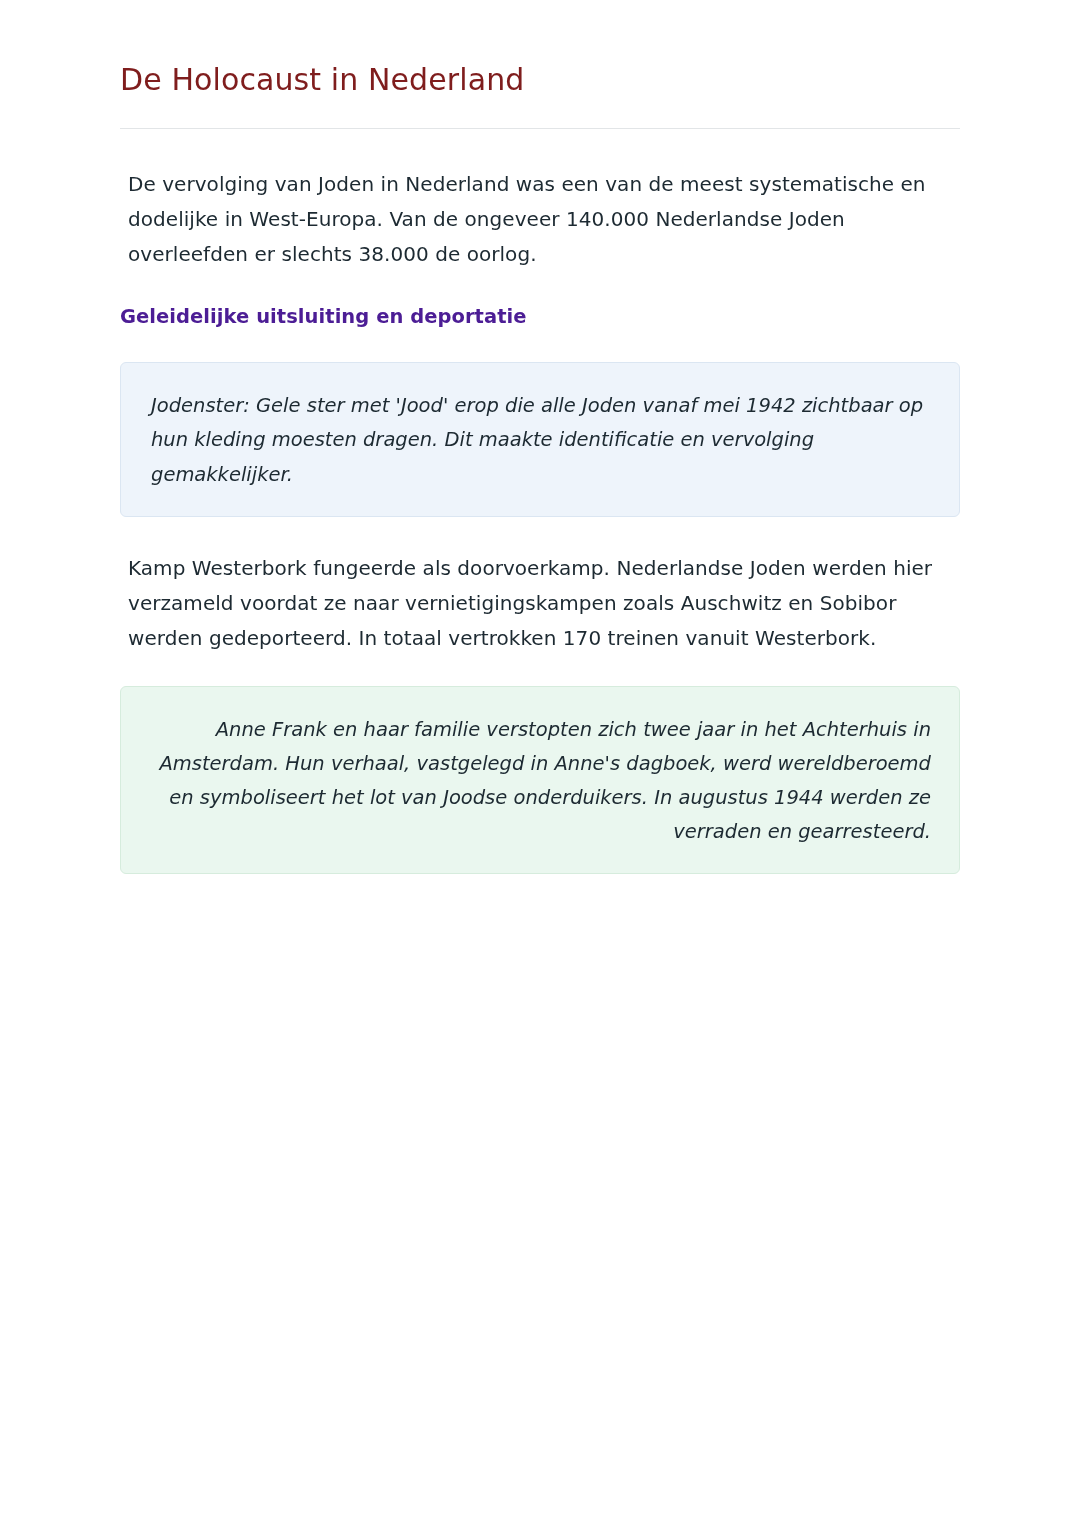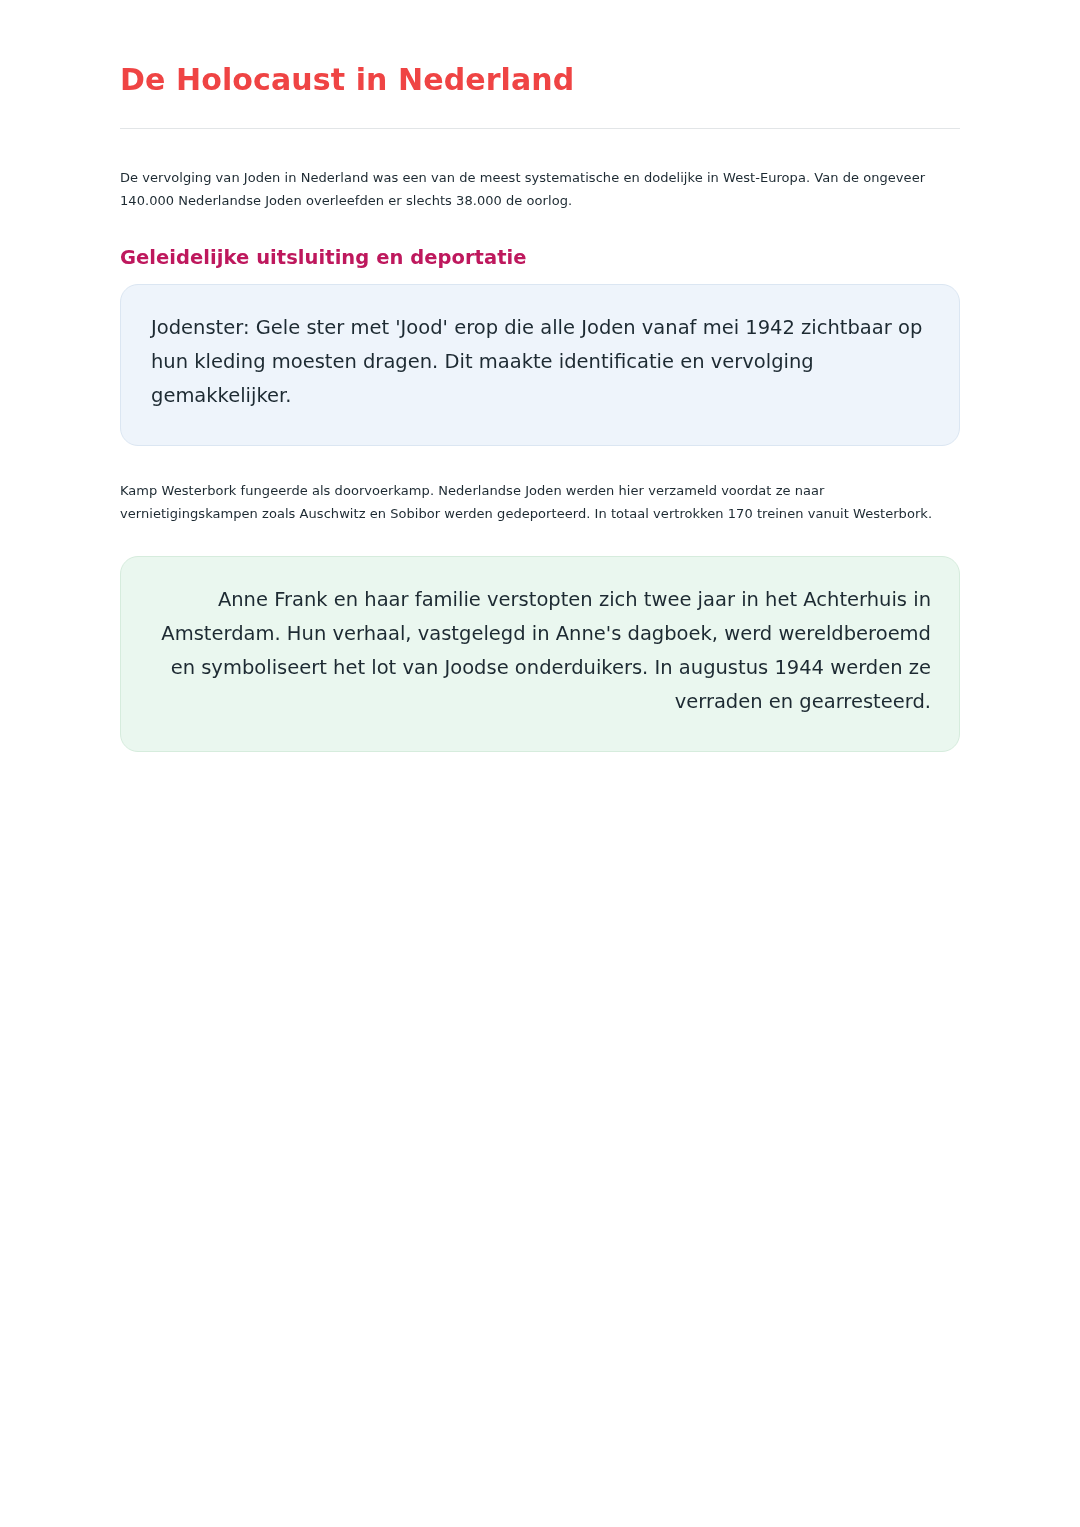"De Holocaust in Nederland" .doc-title { color: #ef4444 -> #7f1d1d; font-weight: 700 -> 400 }
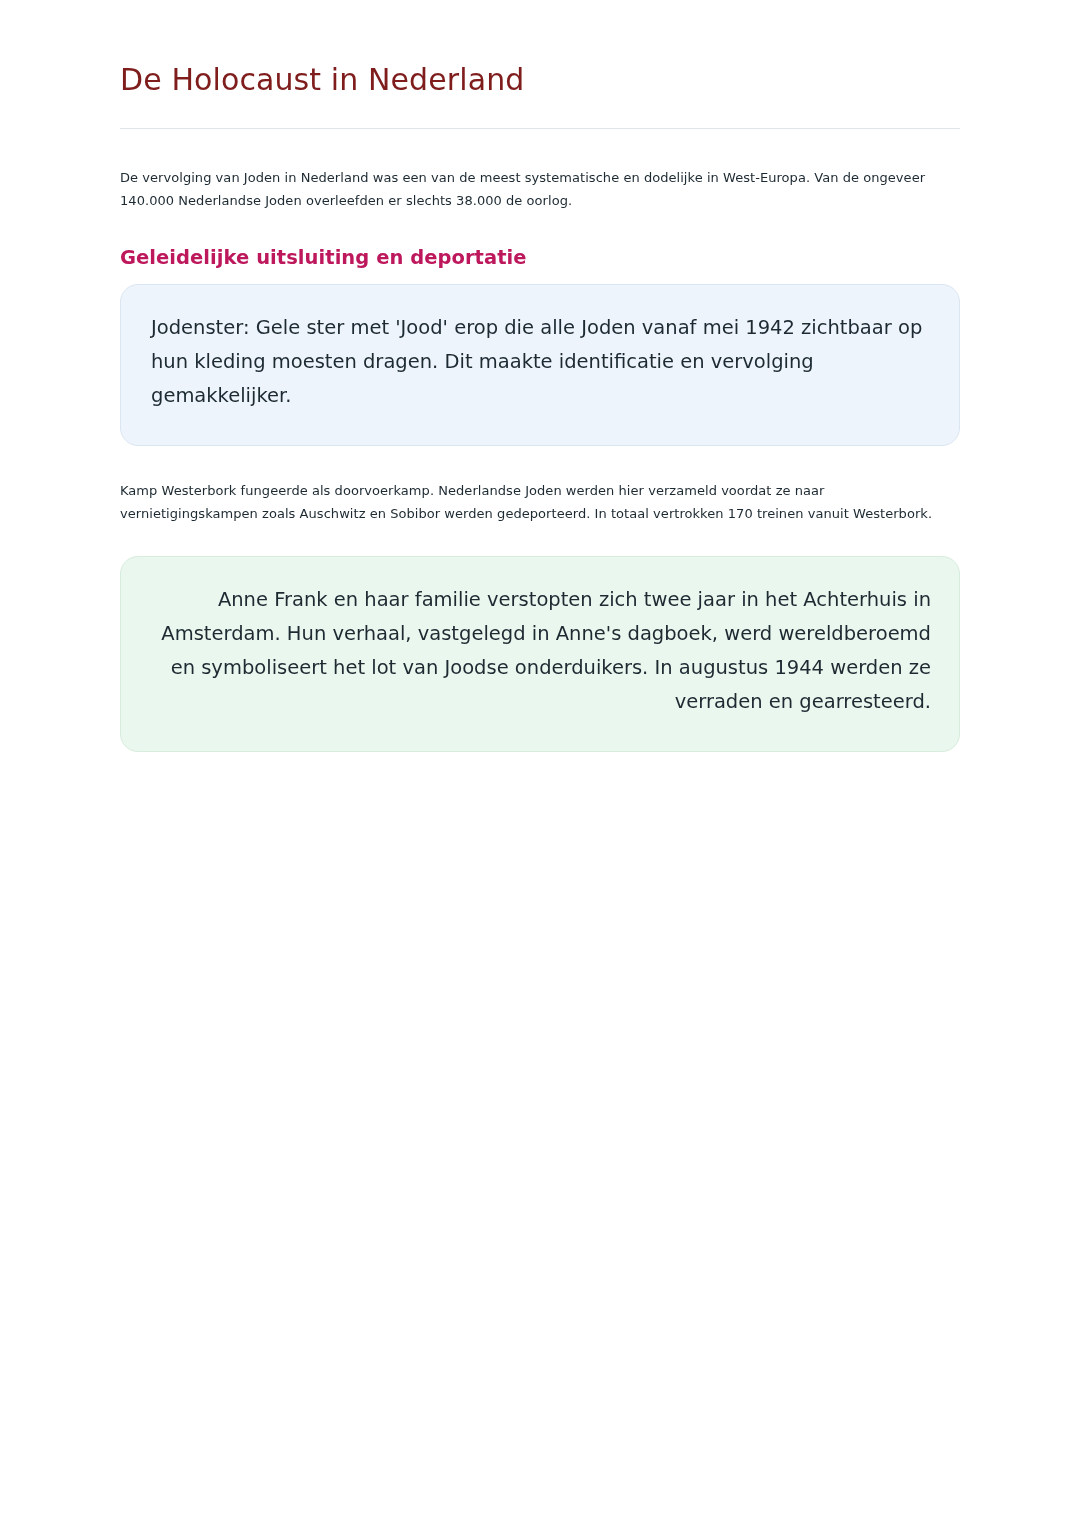"De vervolging van Joden in" p.body-text { font-size: 13px -> 20px; margin: 0 0 30px 0 -> 0 0 30px 8px }
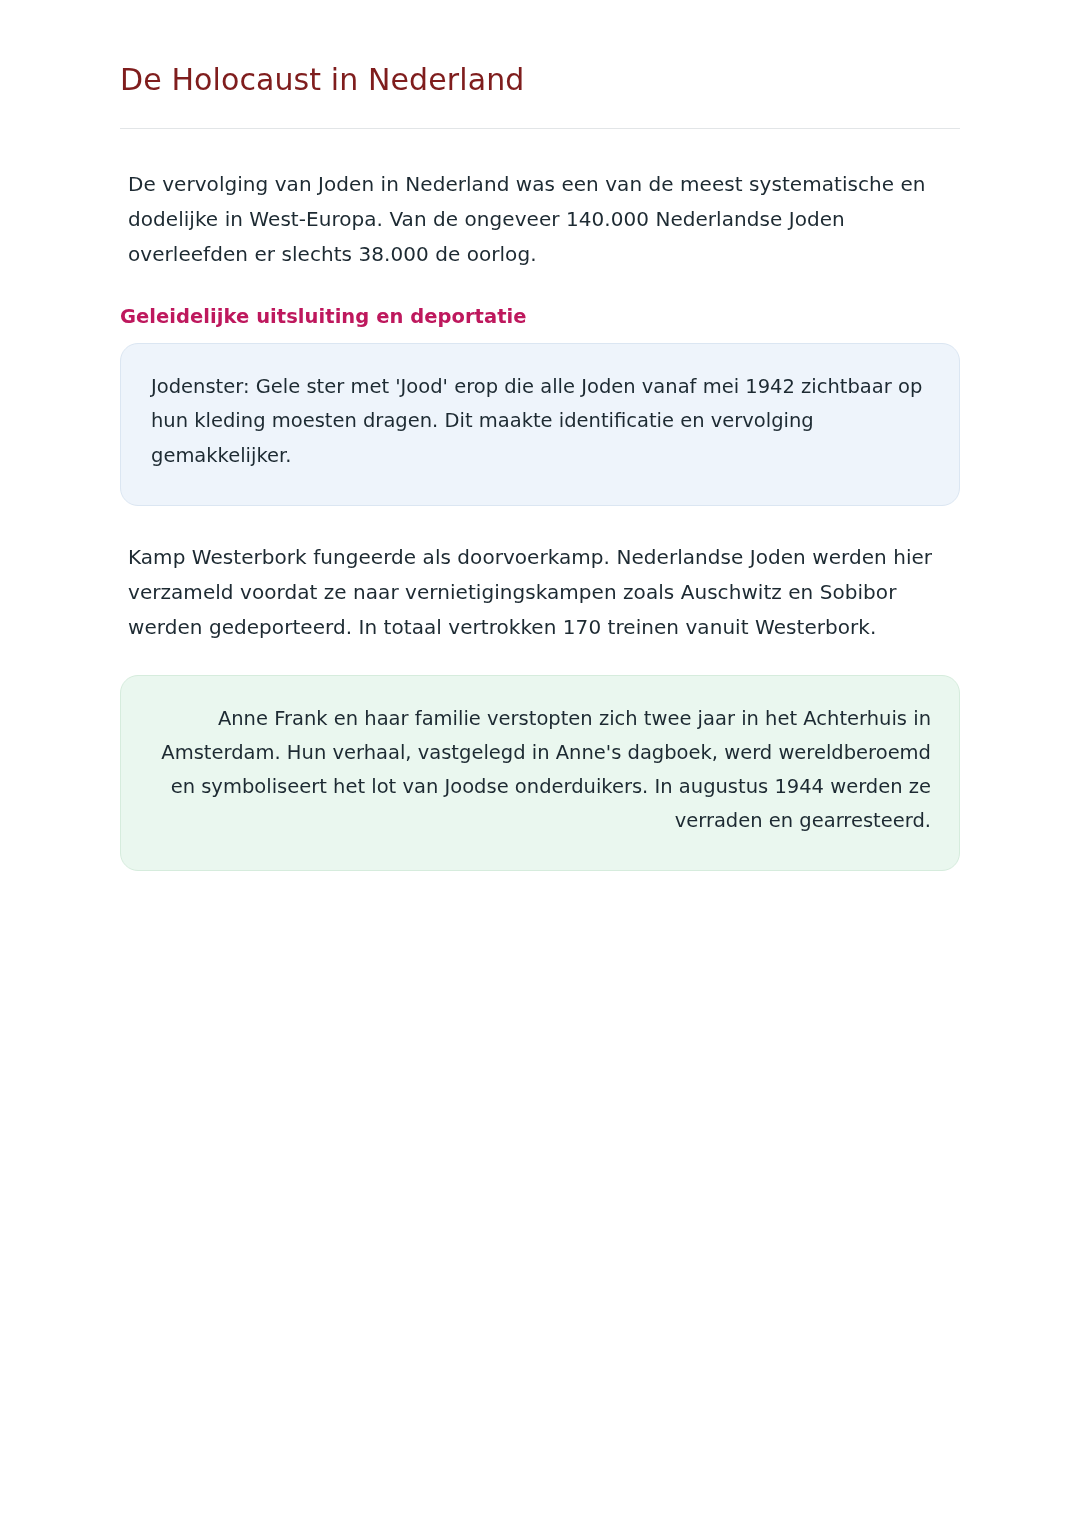"Geleidelijke uitsluiting en deportatie" h2.section-heading { color: #be185d -> #4c1d95; margin: 0 0 12px 0 -> 0 0 31px 0 }
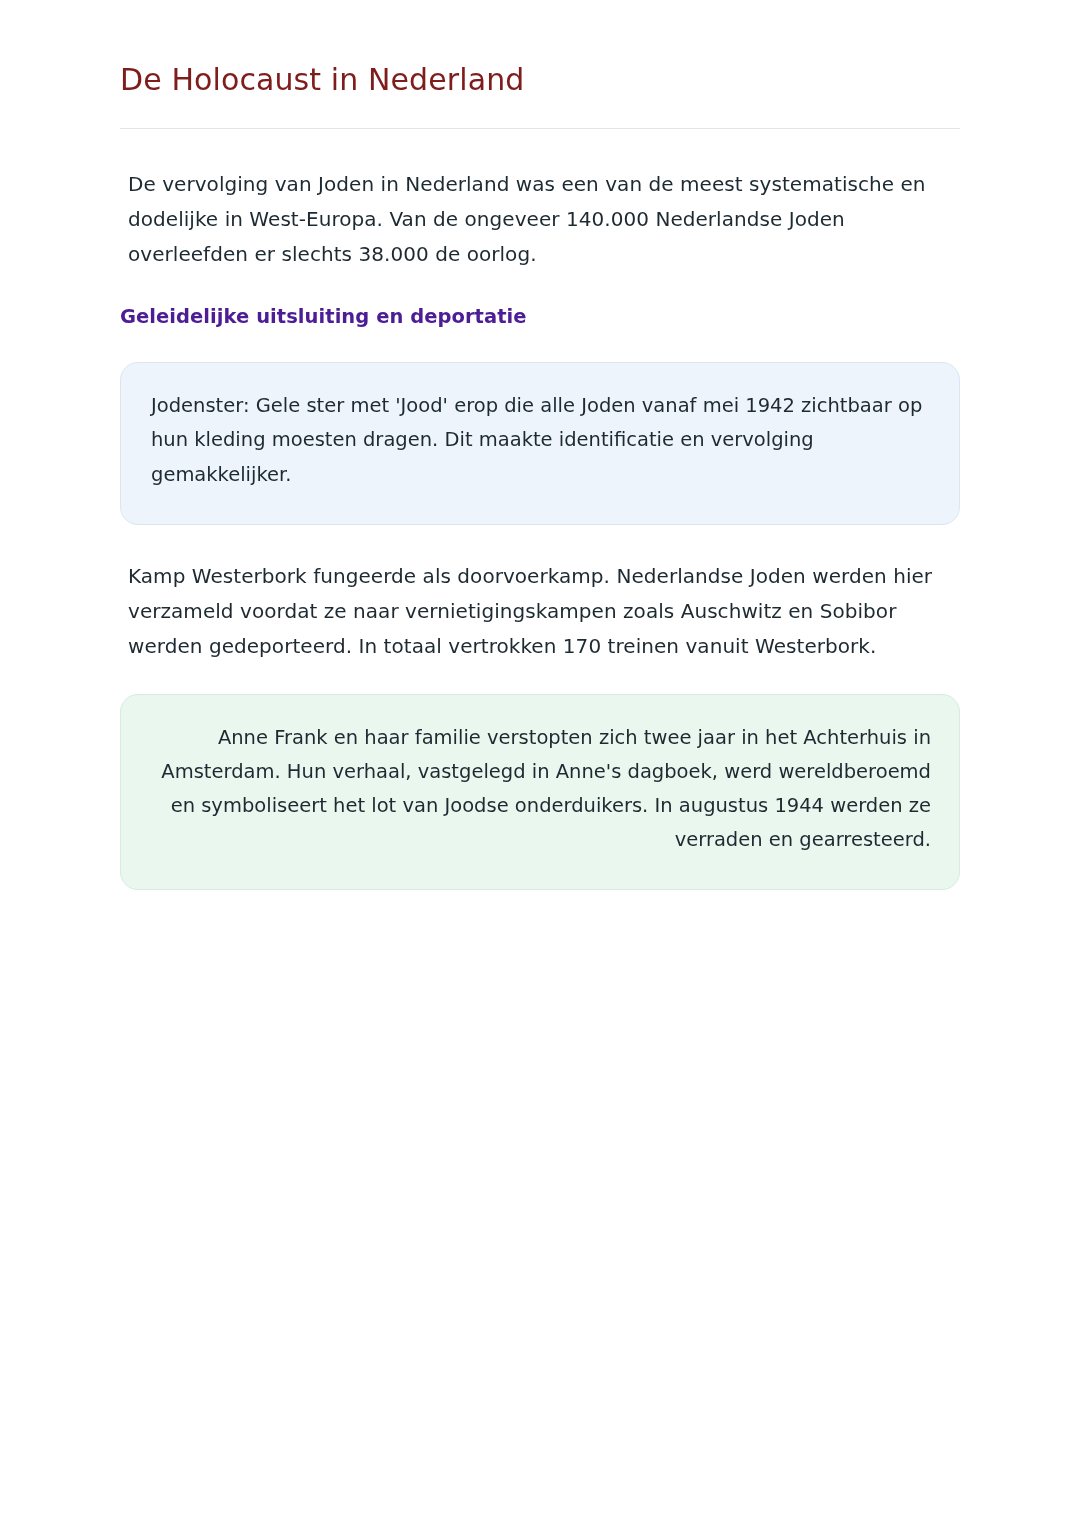"Jodenster: Gele ster met 'Jood'" .callout { border-radius: 18px -> 6px; font-style: none -> italic; padding: 26px 28px 32px 30px -> 26px 28px 24px 30px }
